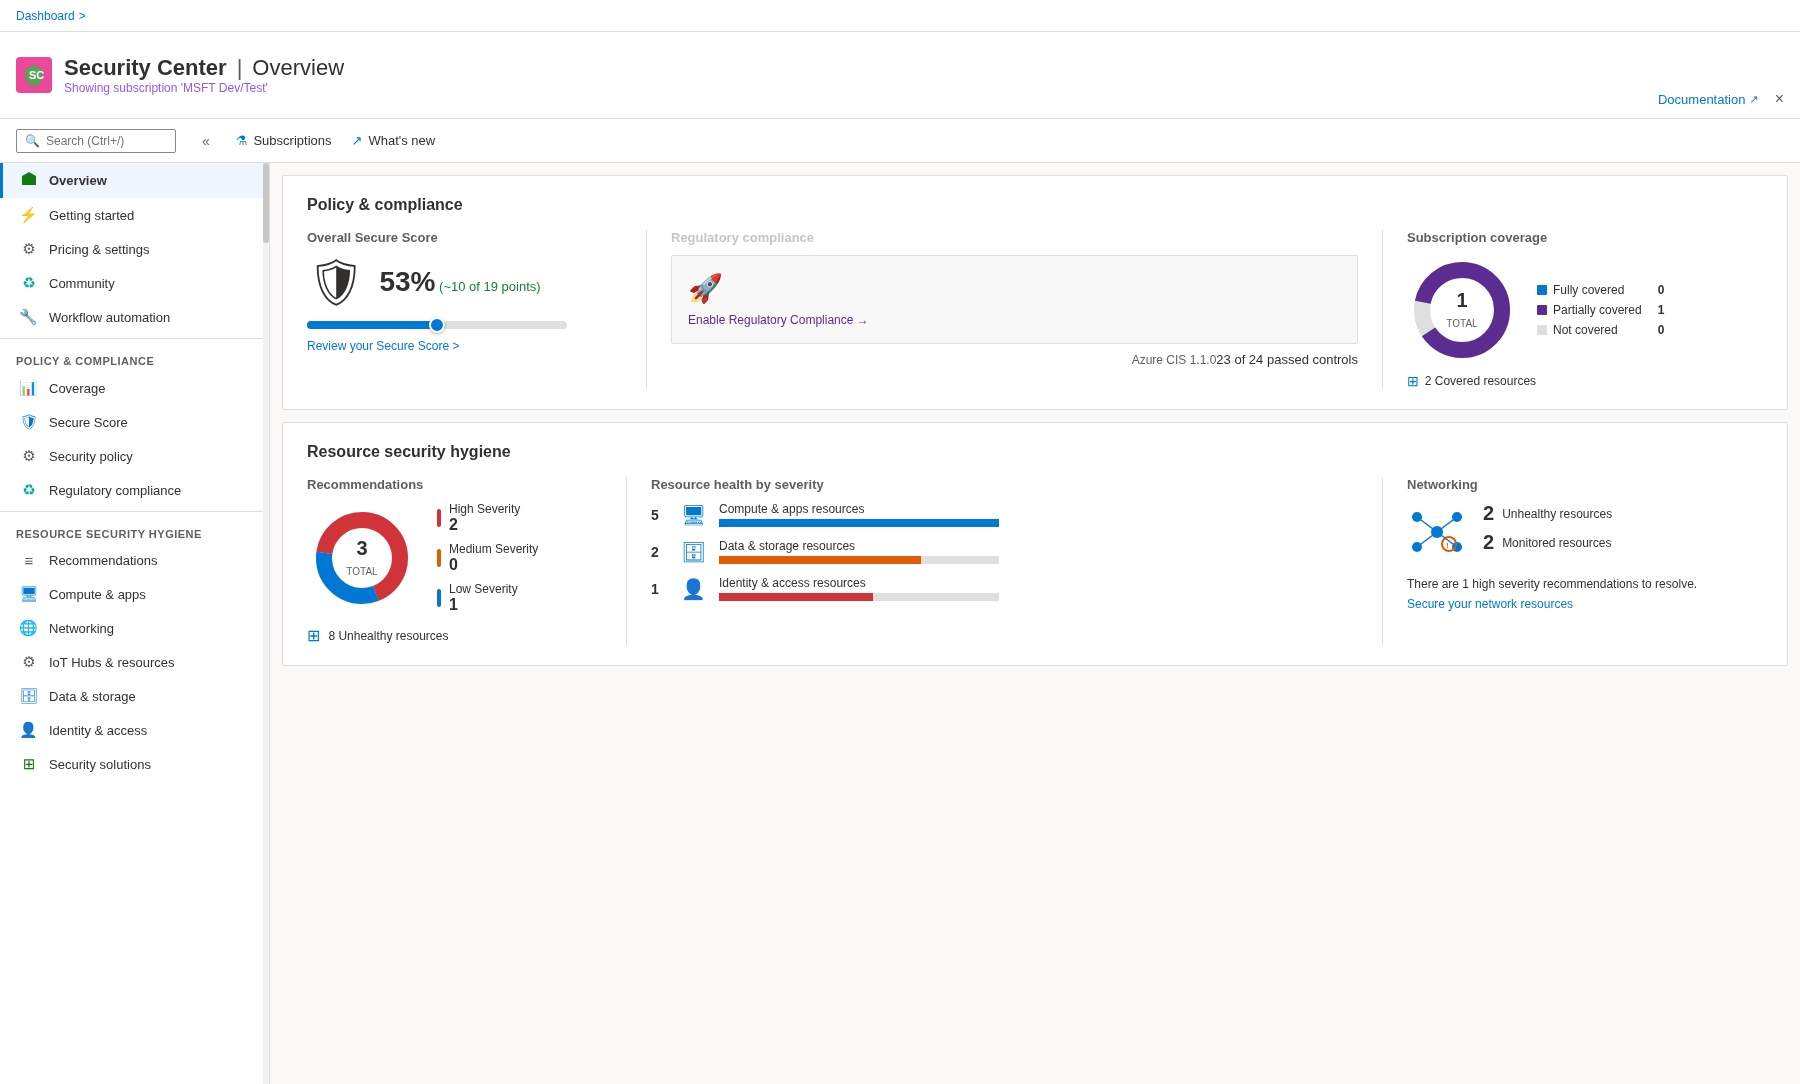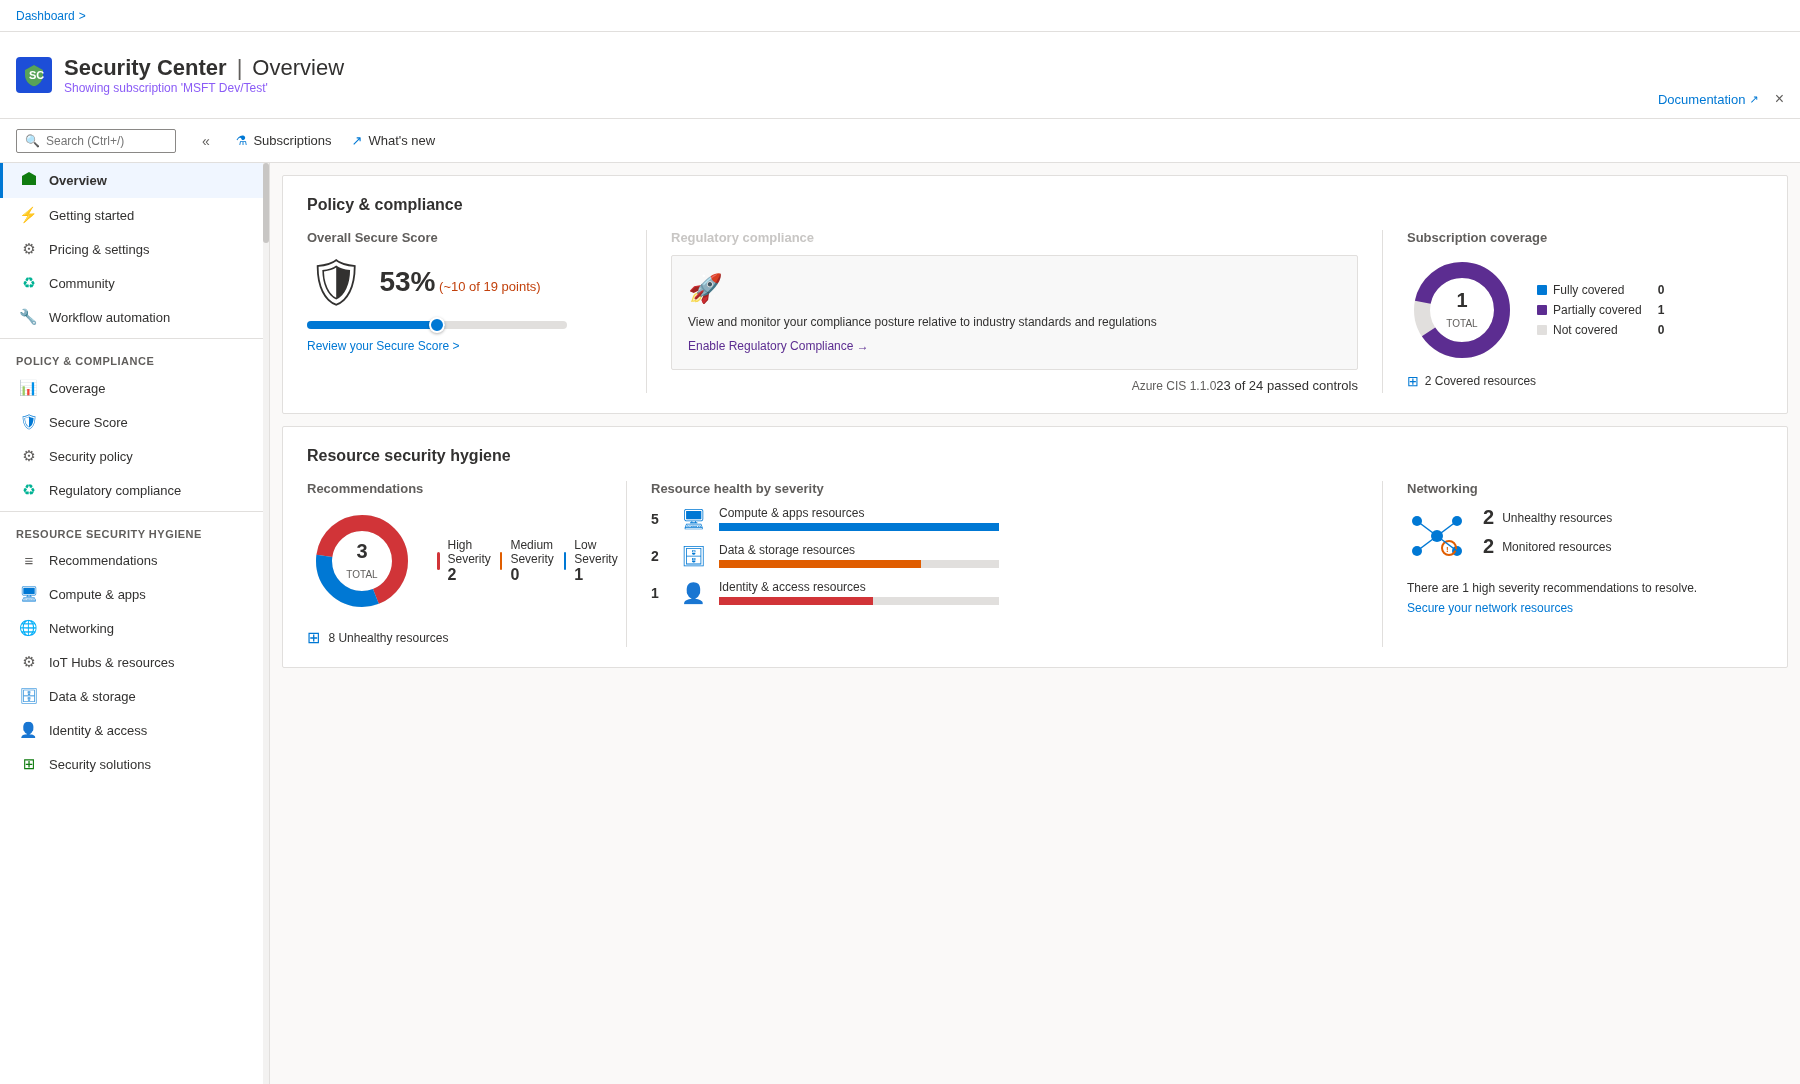"SC" .header-icon { background: #1d4ed8 -> #ec4899 }
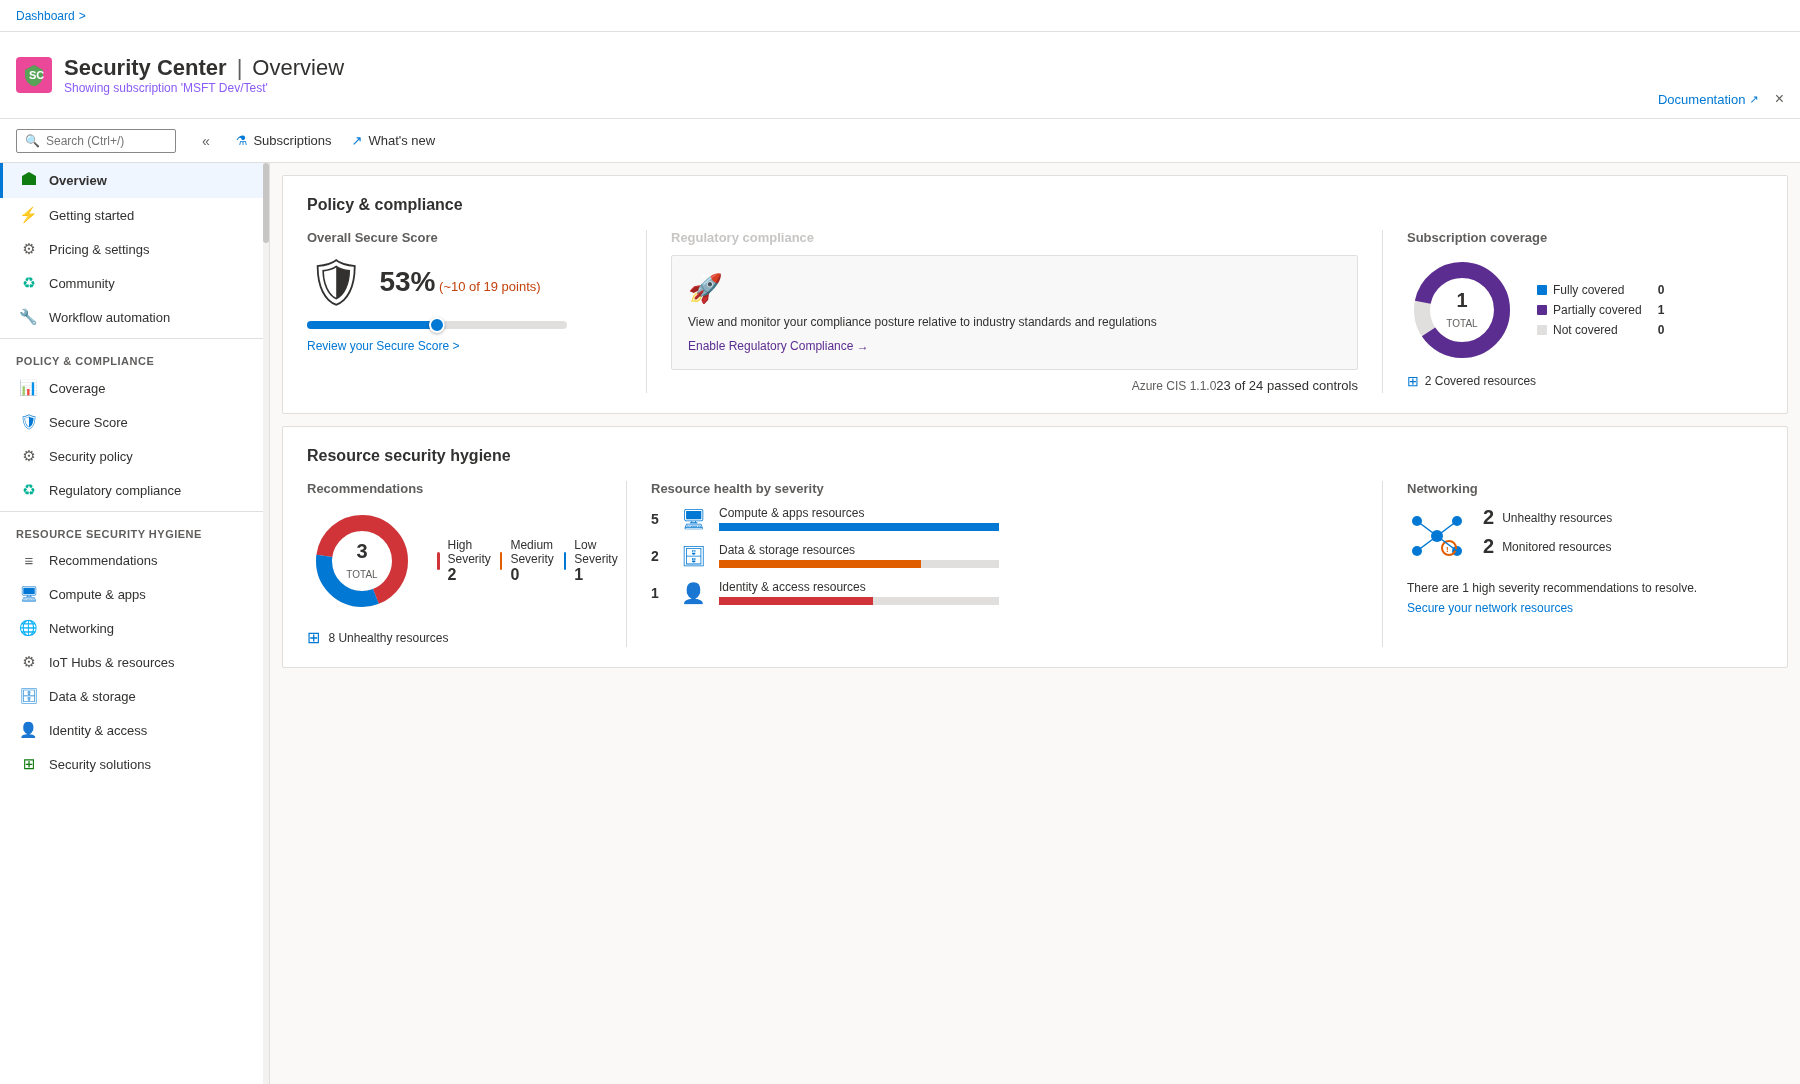"(~10 of 19 points)" .score-detail { color: #c2410c -> #15803d }
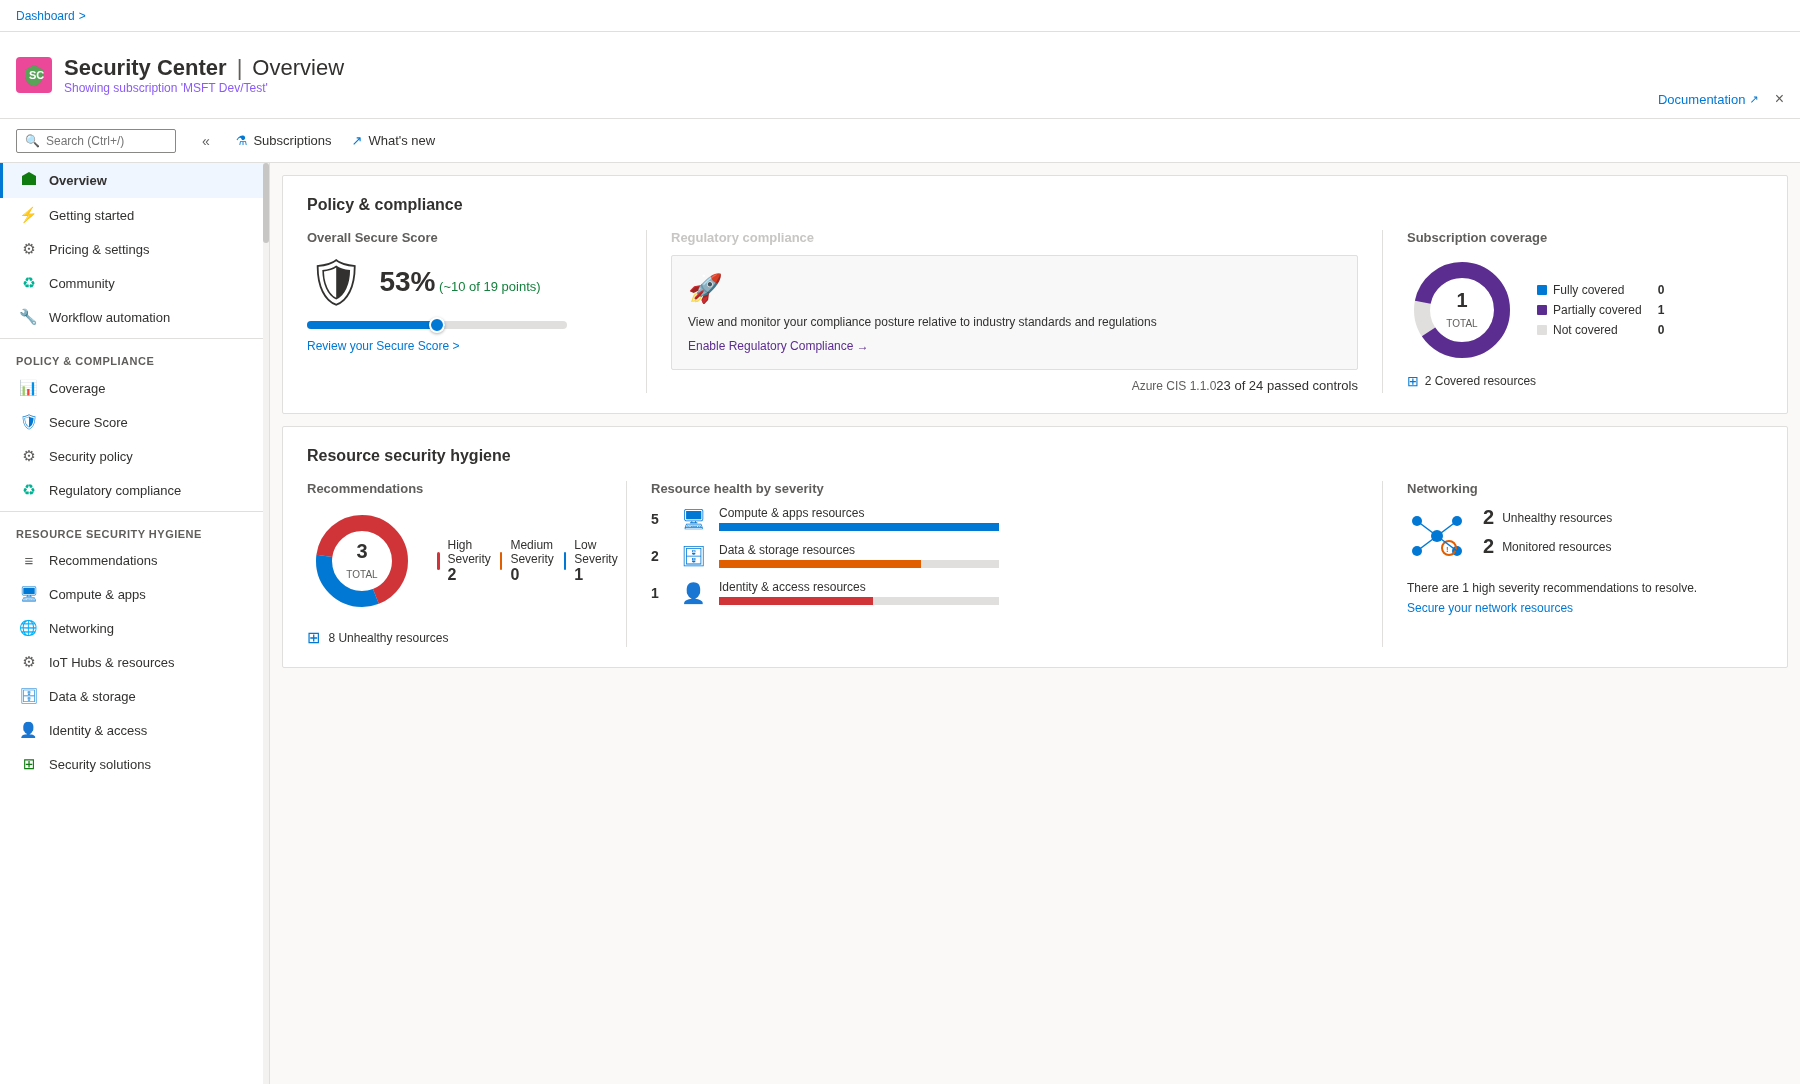"View and monitor your compliance" div.compliance-card-text { html: <div>View and monitor your compliance posture relative to industry standards and regulations</div> -> none }
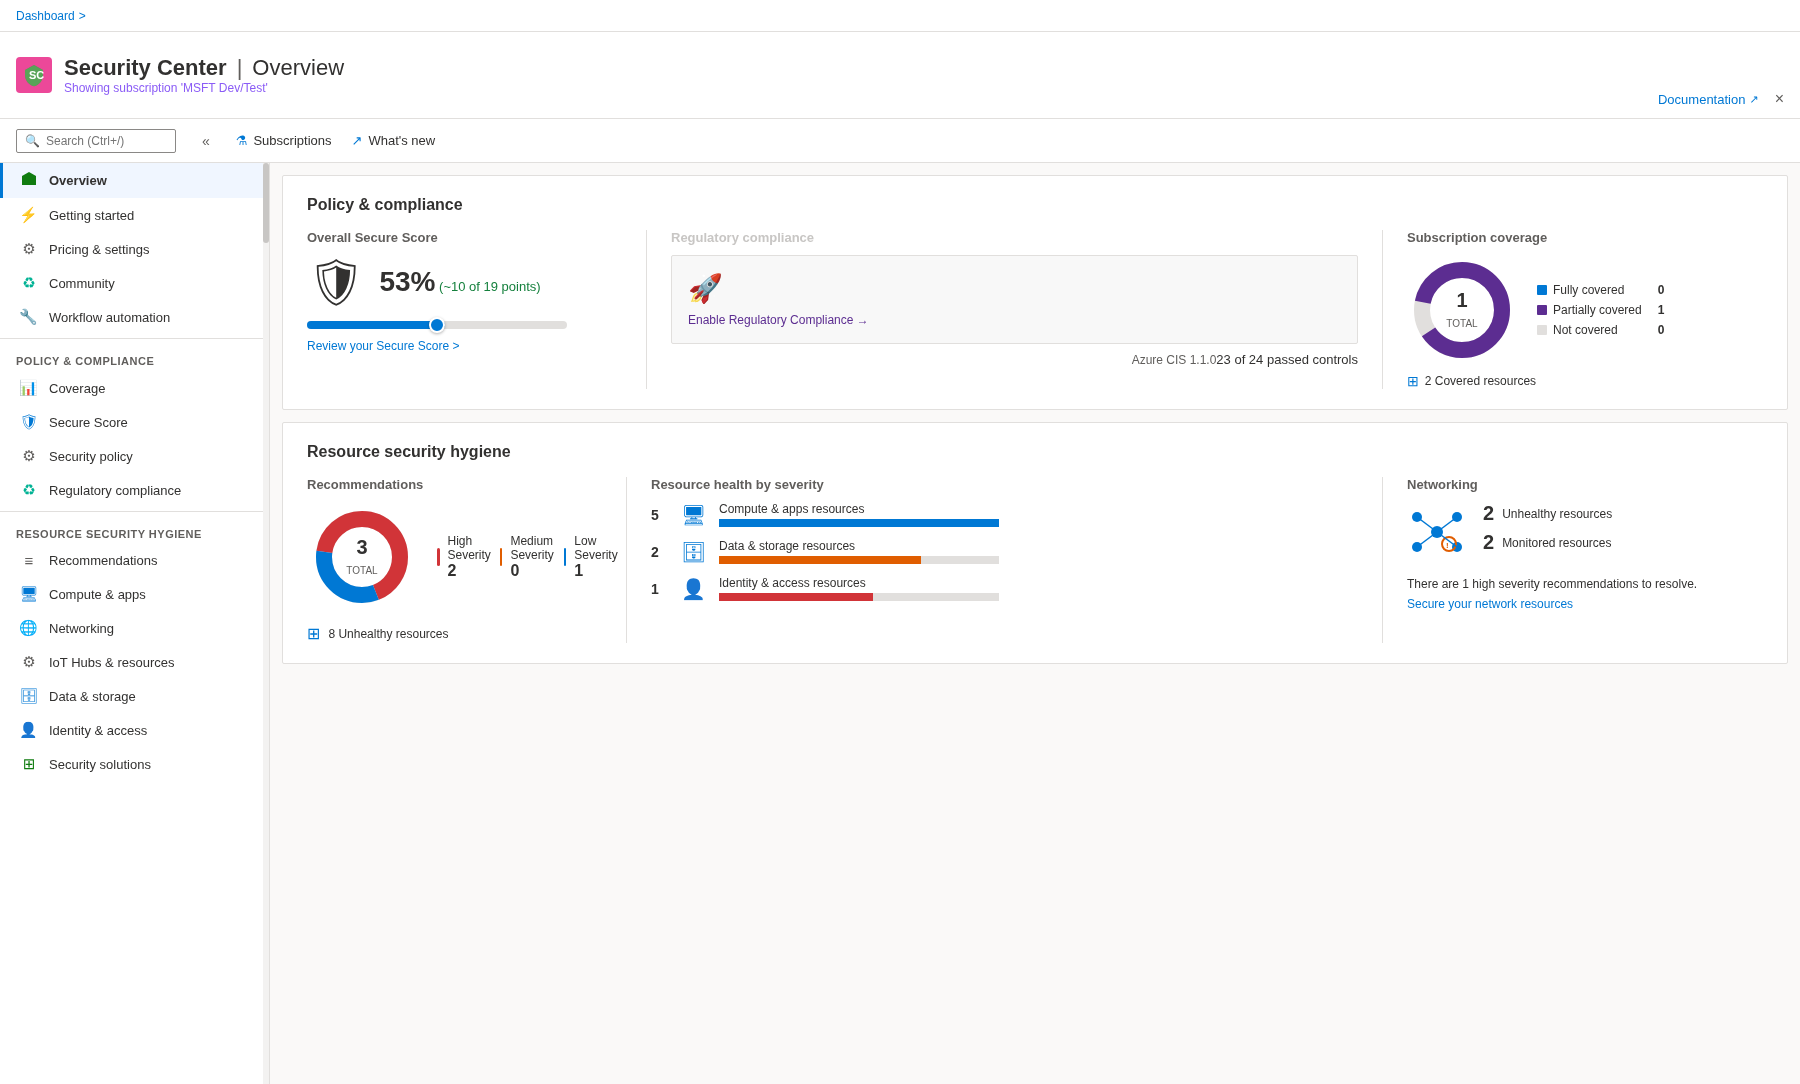"High Severity" .rec-legend { flex-direction: row -> column }
